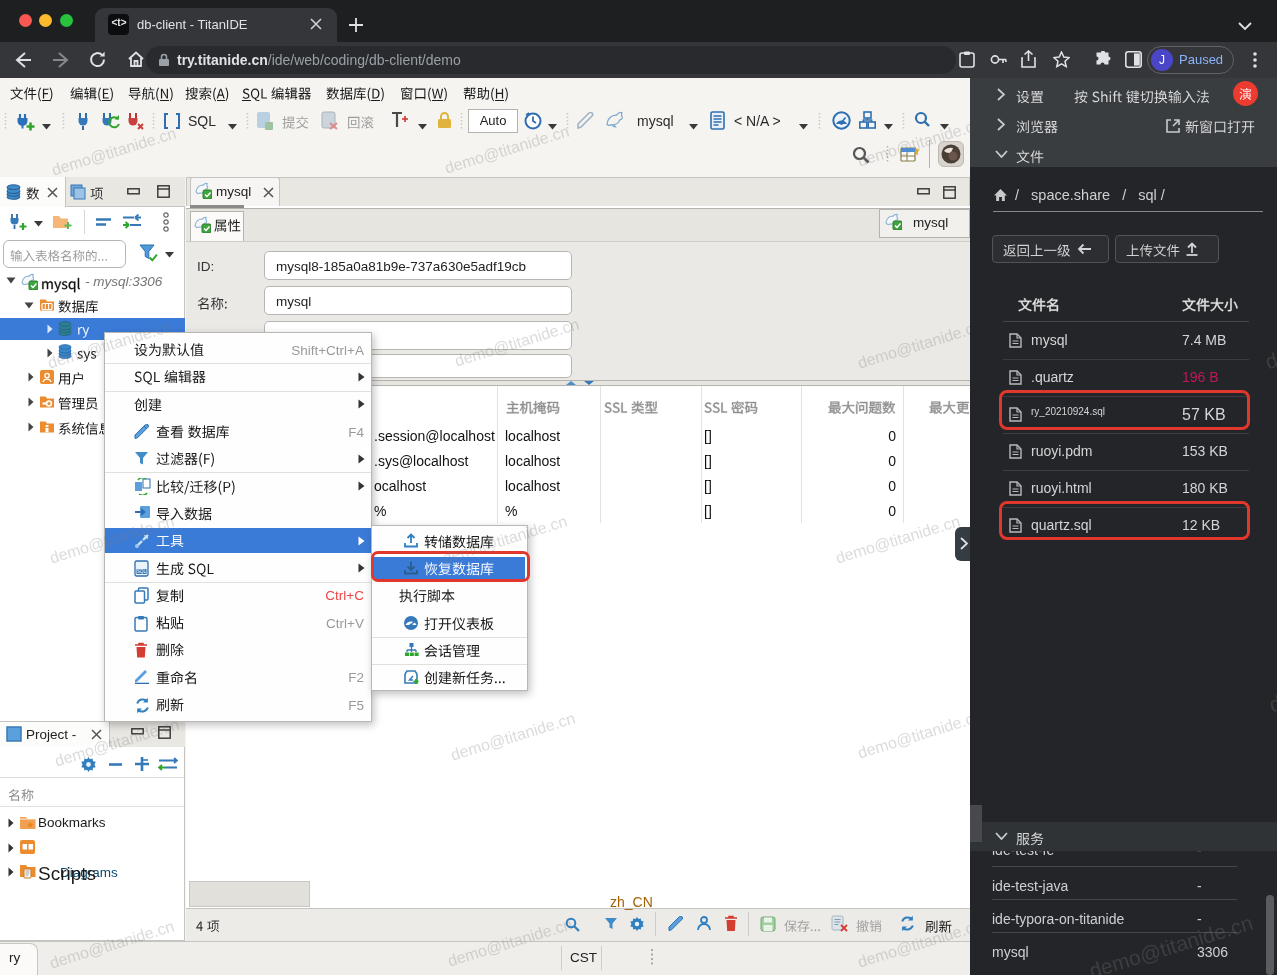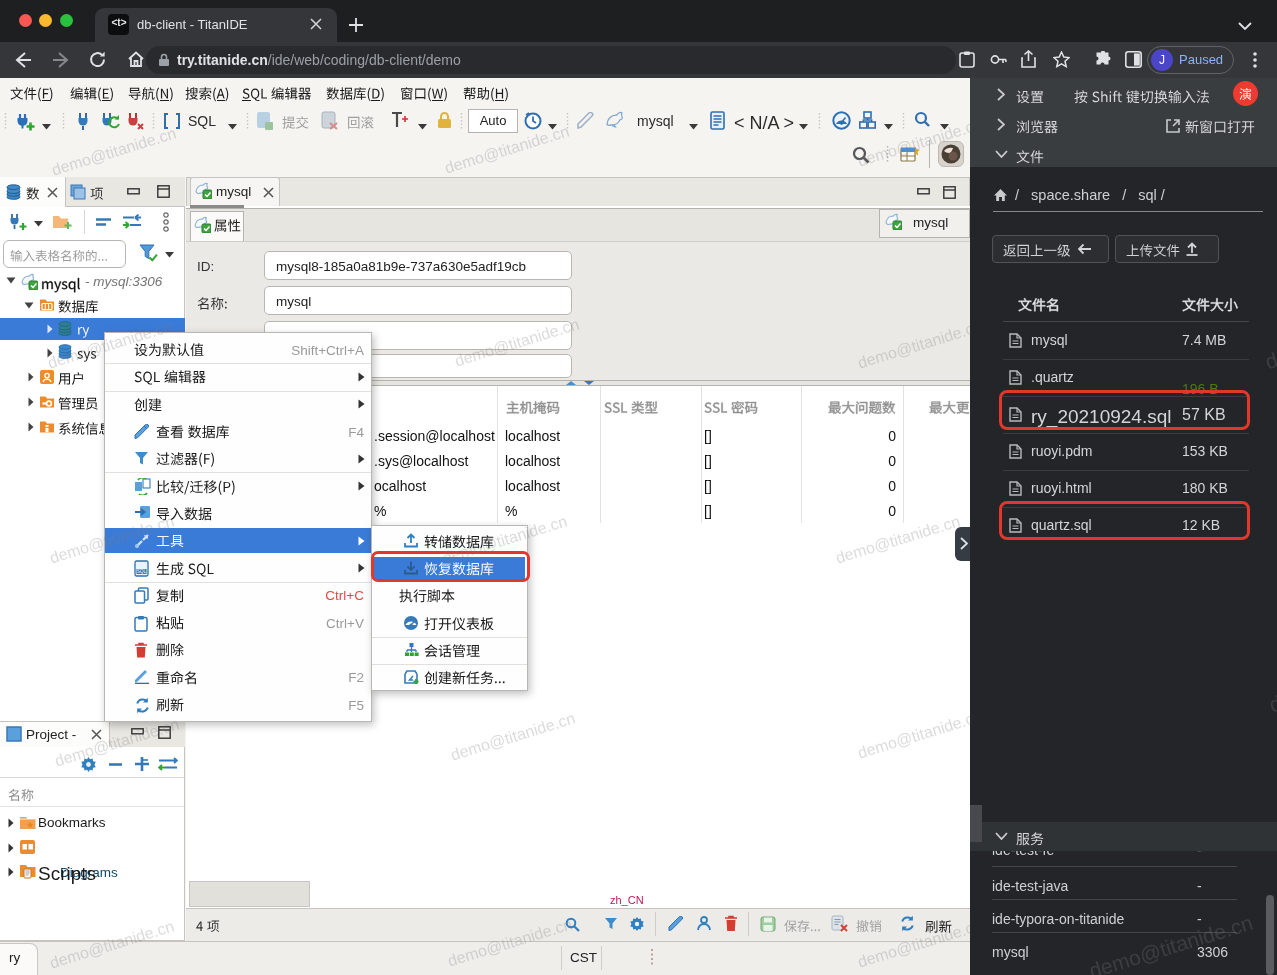"< N/A >" div.abs { font-size: 18px -> 14px }
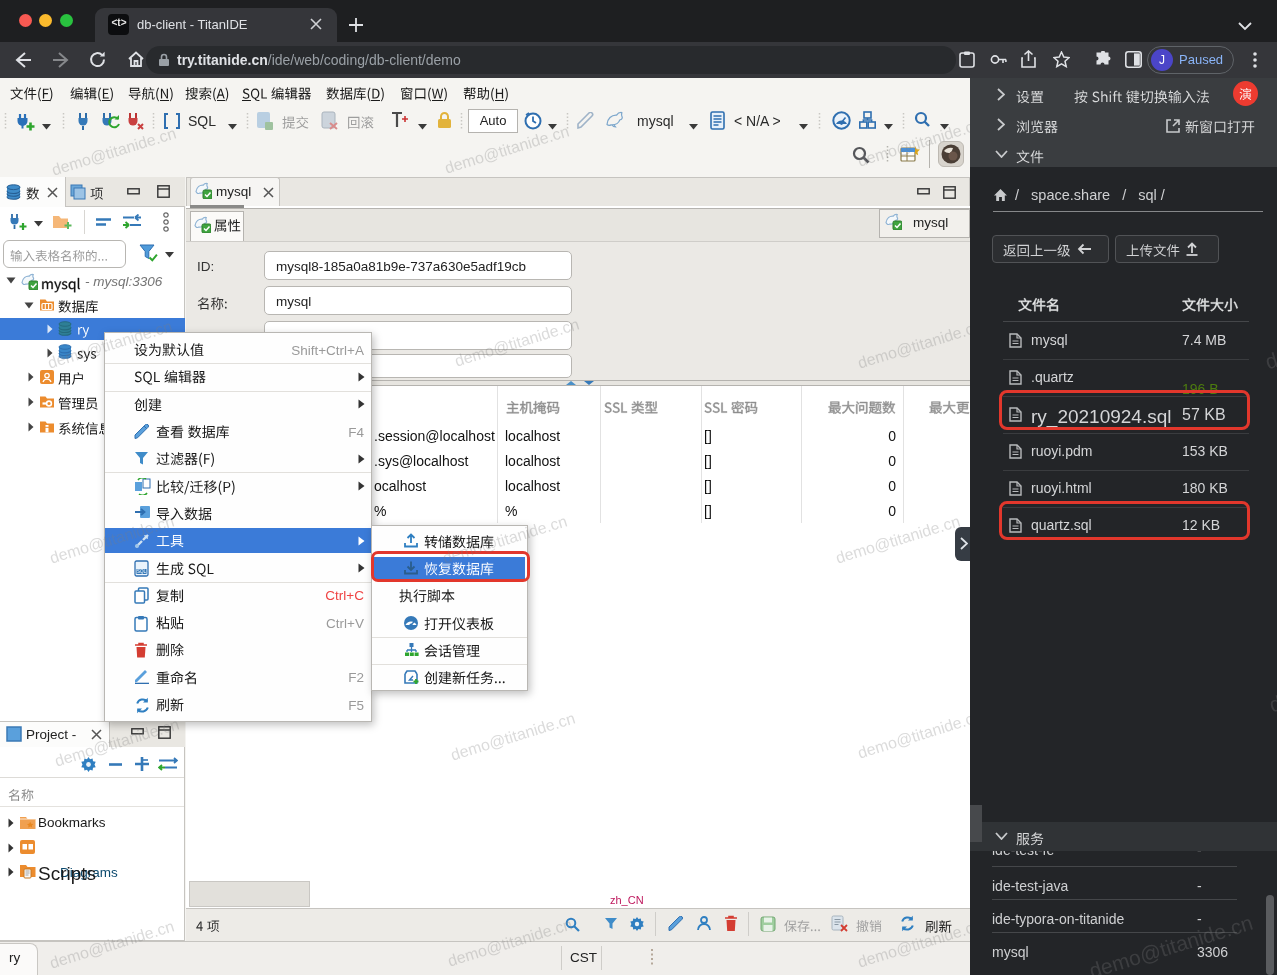"196 B" div.abs { color: #4d7c0f -> #be185d; margin-top: 12px -> none }
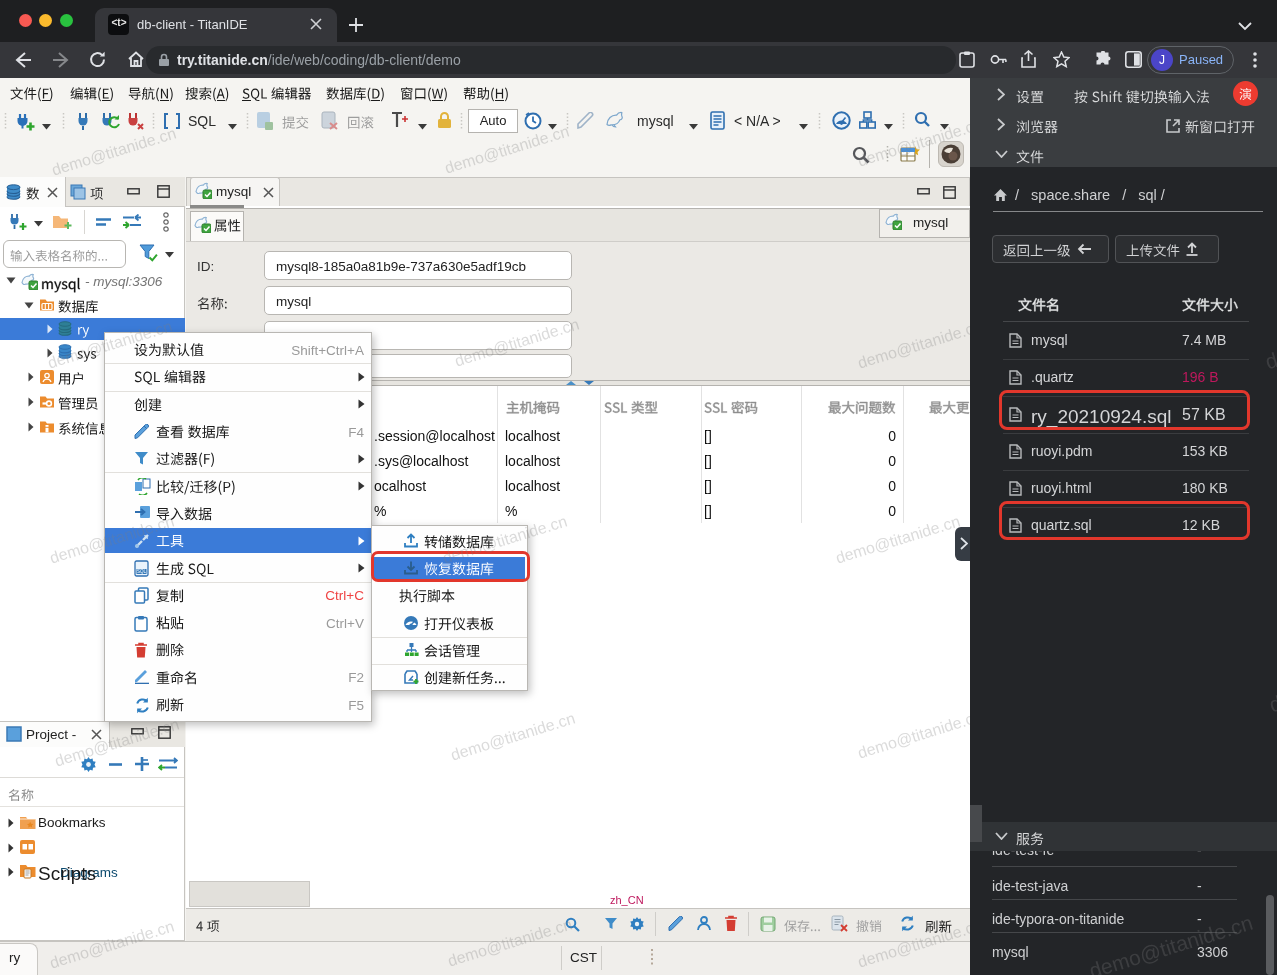"ry_20210924.sql" div.abs { font-size: 19px -> 10px }
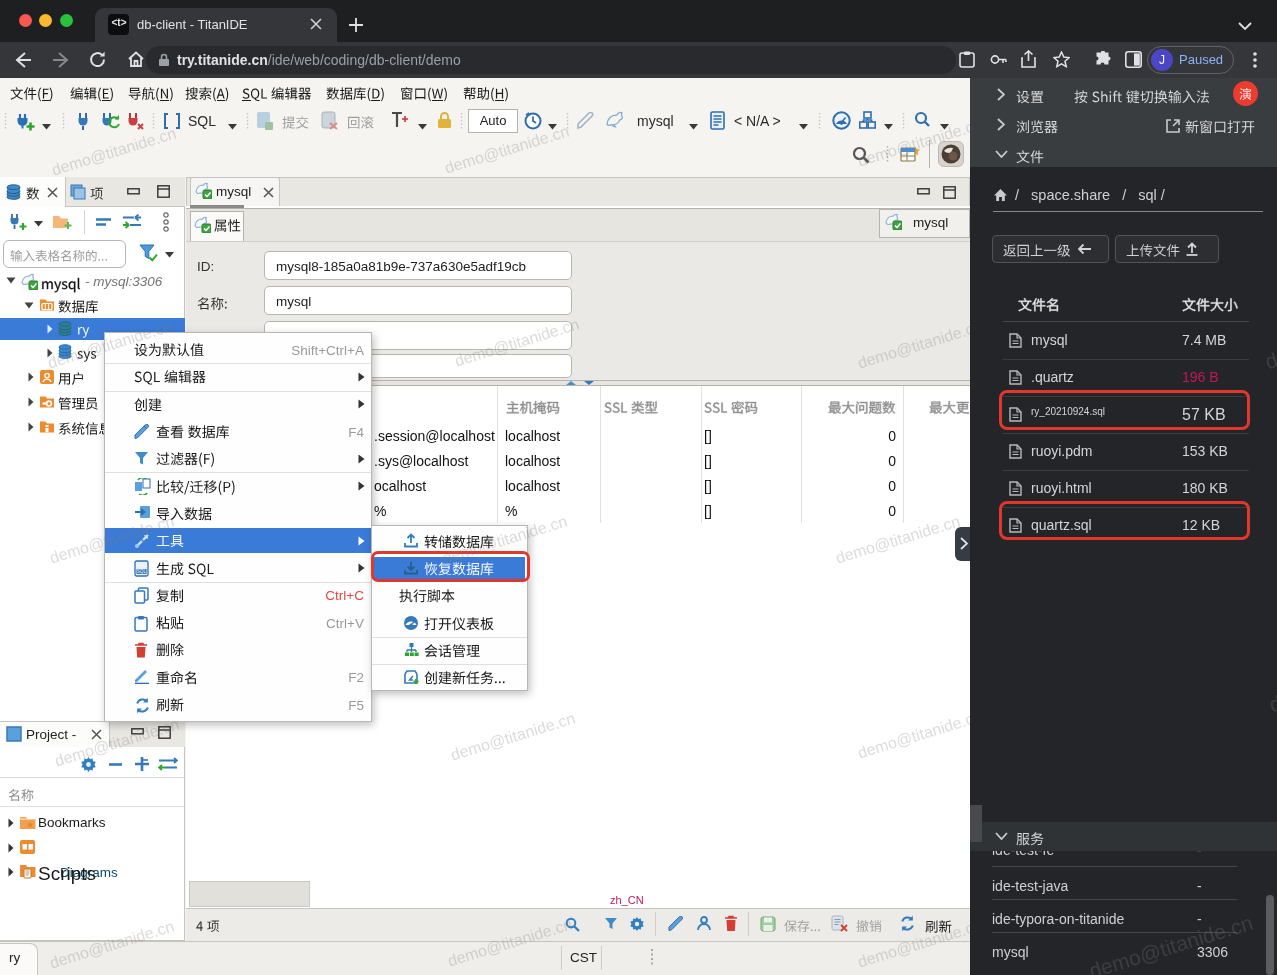"zh_CN" div.abs { color: #be185d -> #a16207; font-size: 11px -> 14px }
